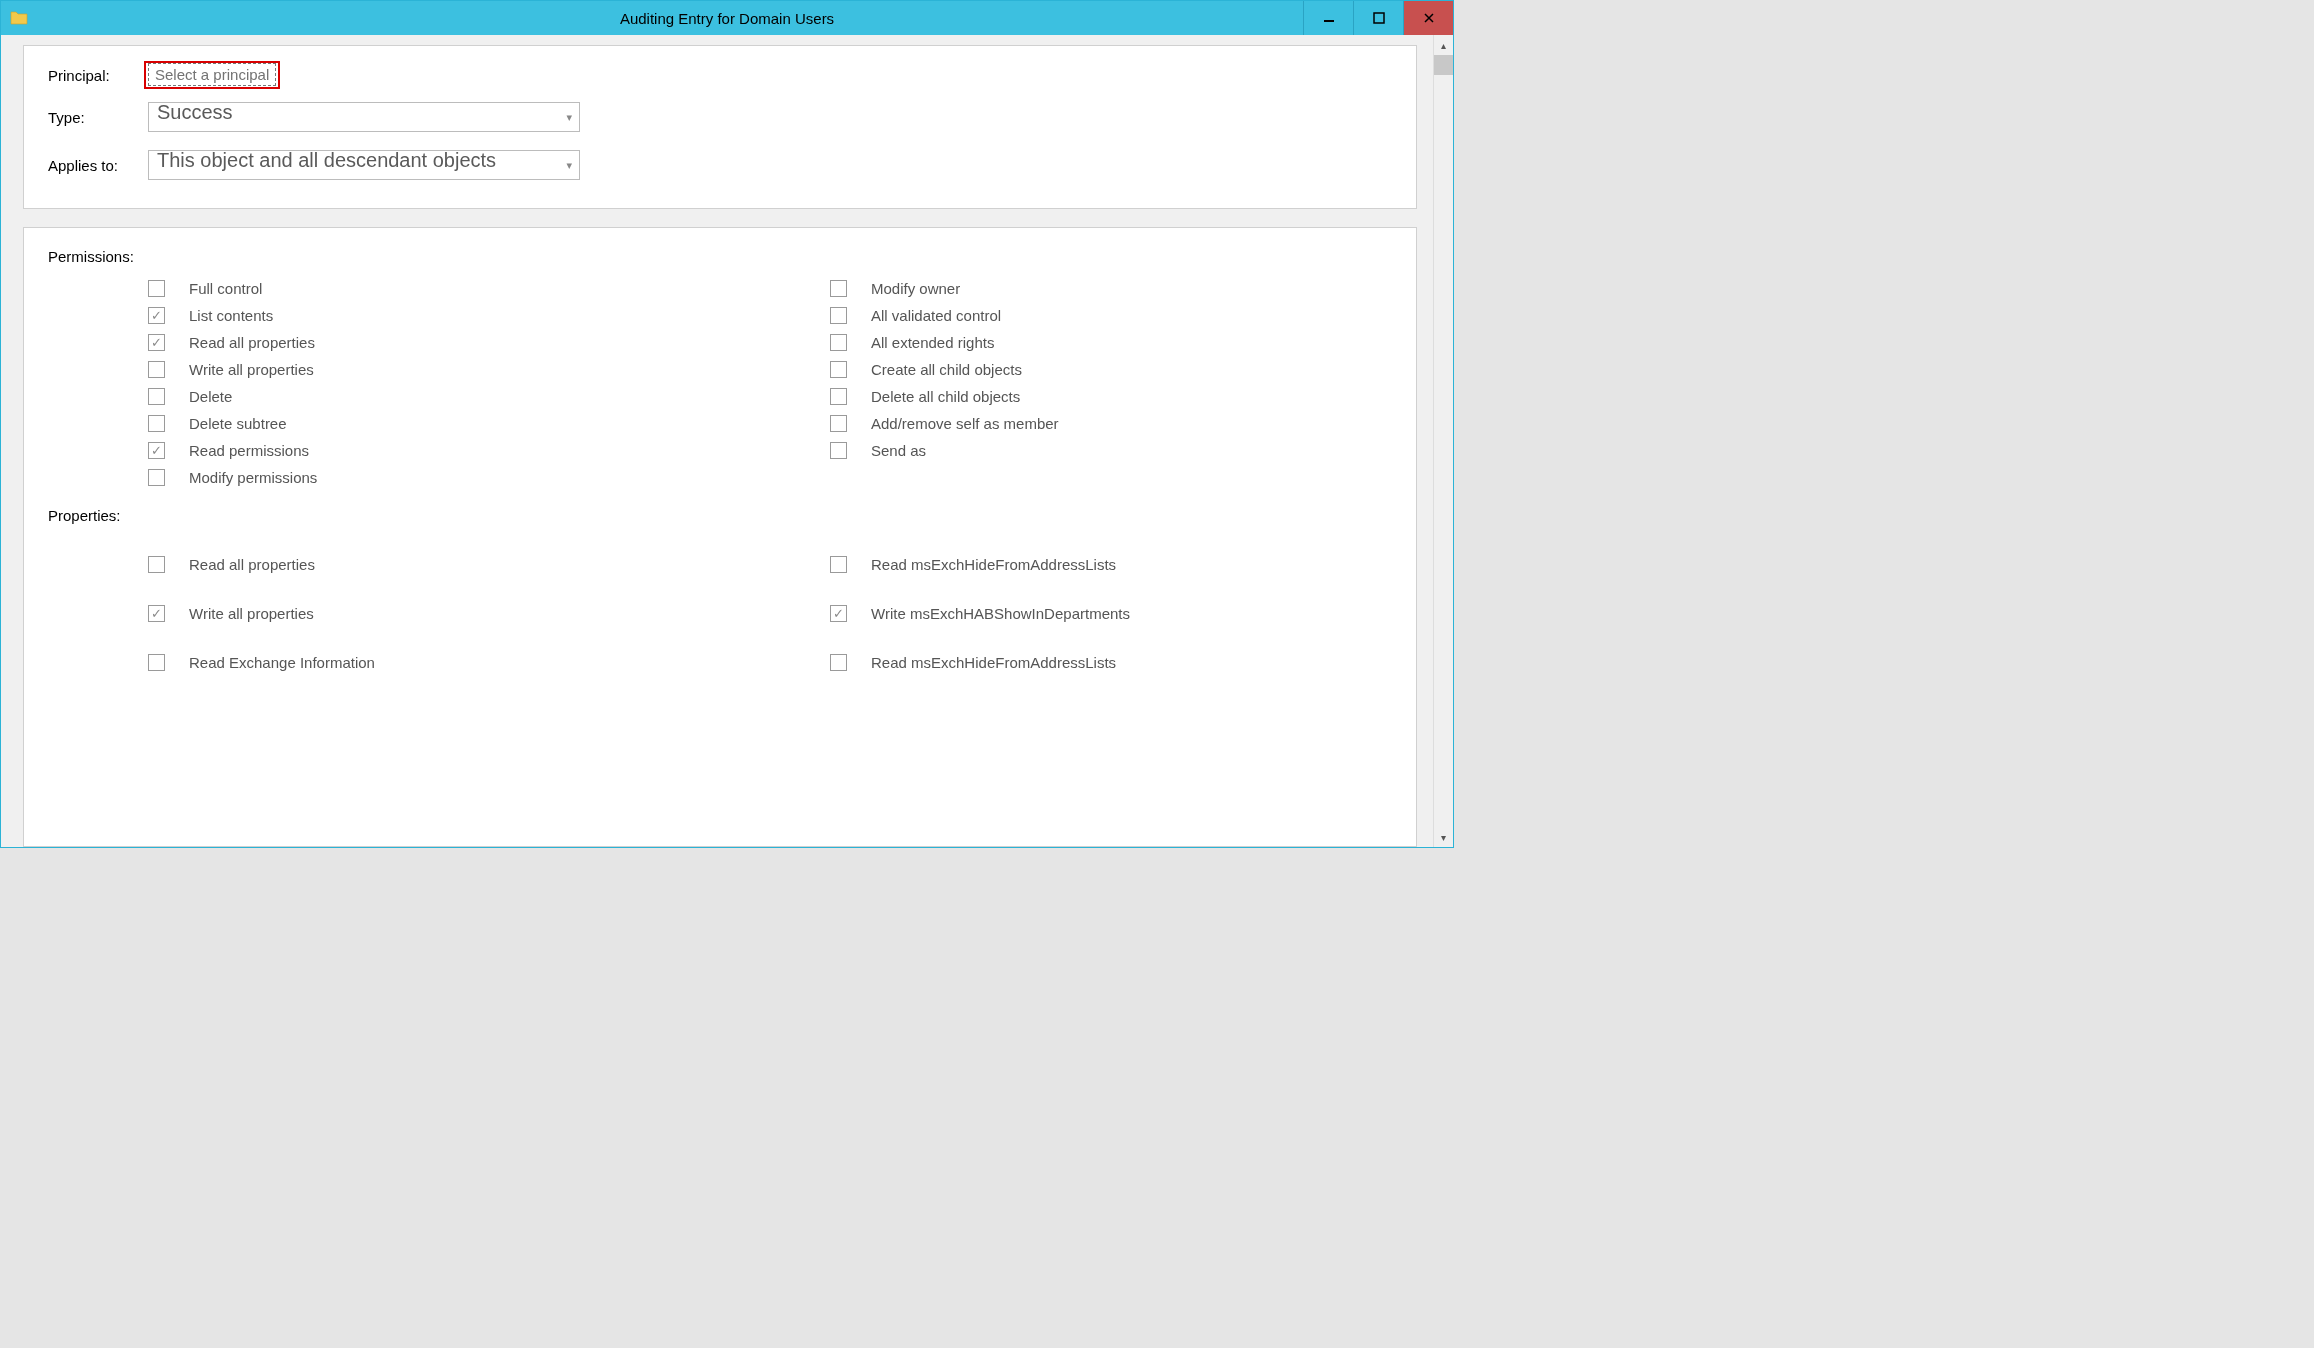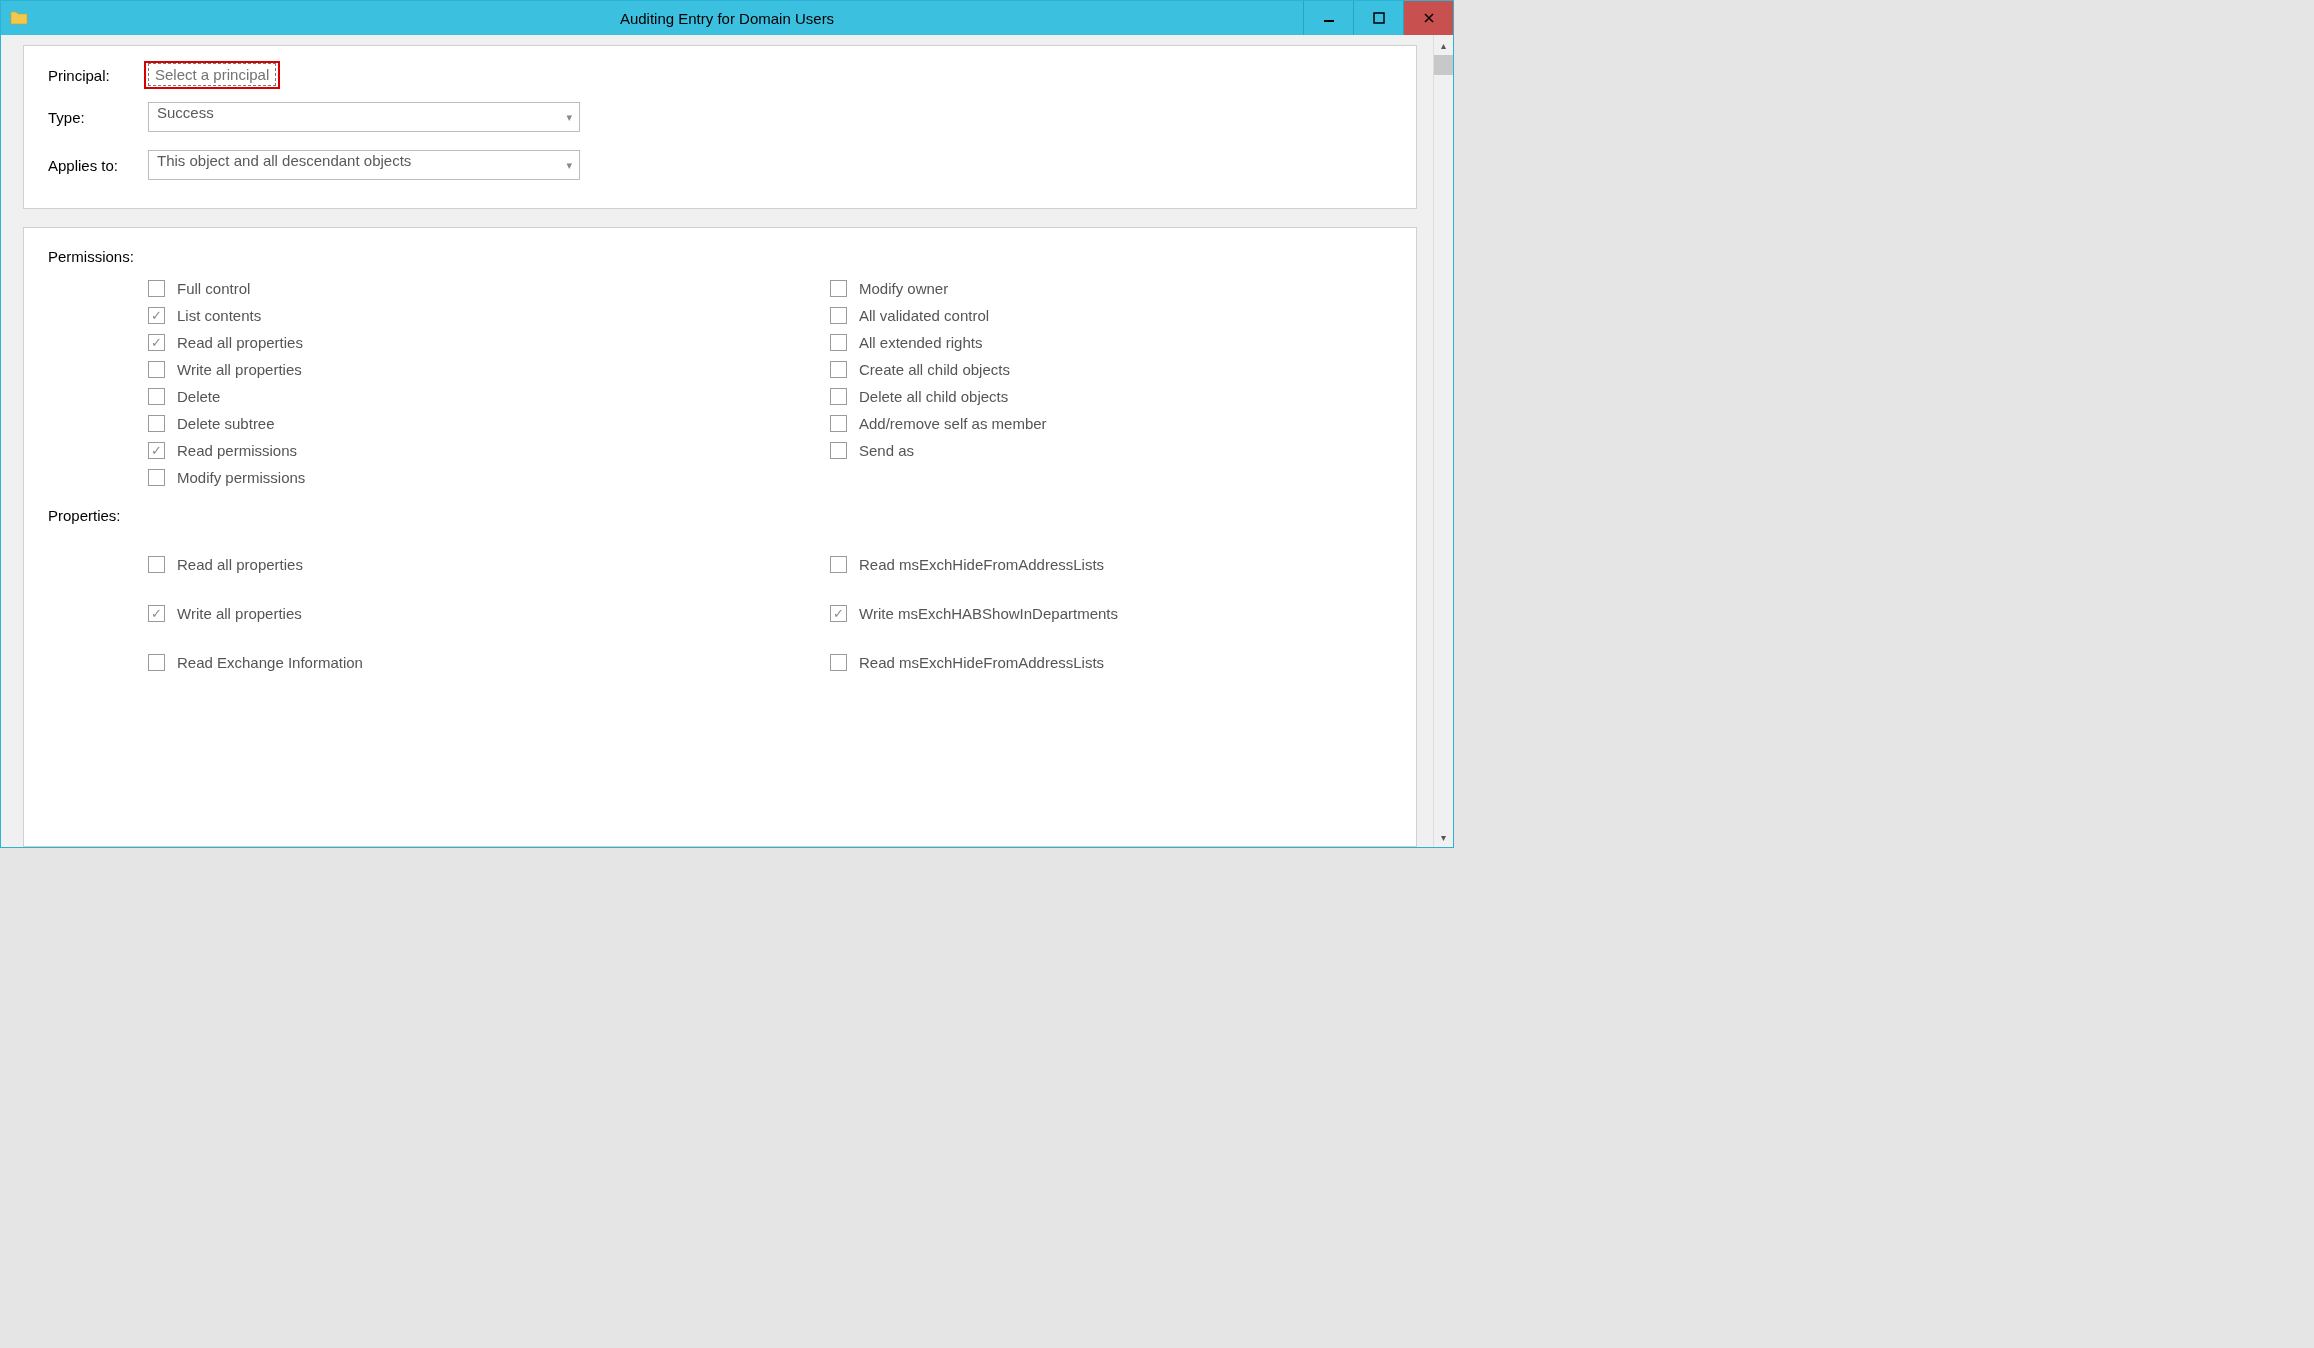"Success" .select-box { font-size: 15px -> 20px }
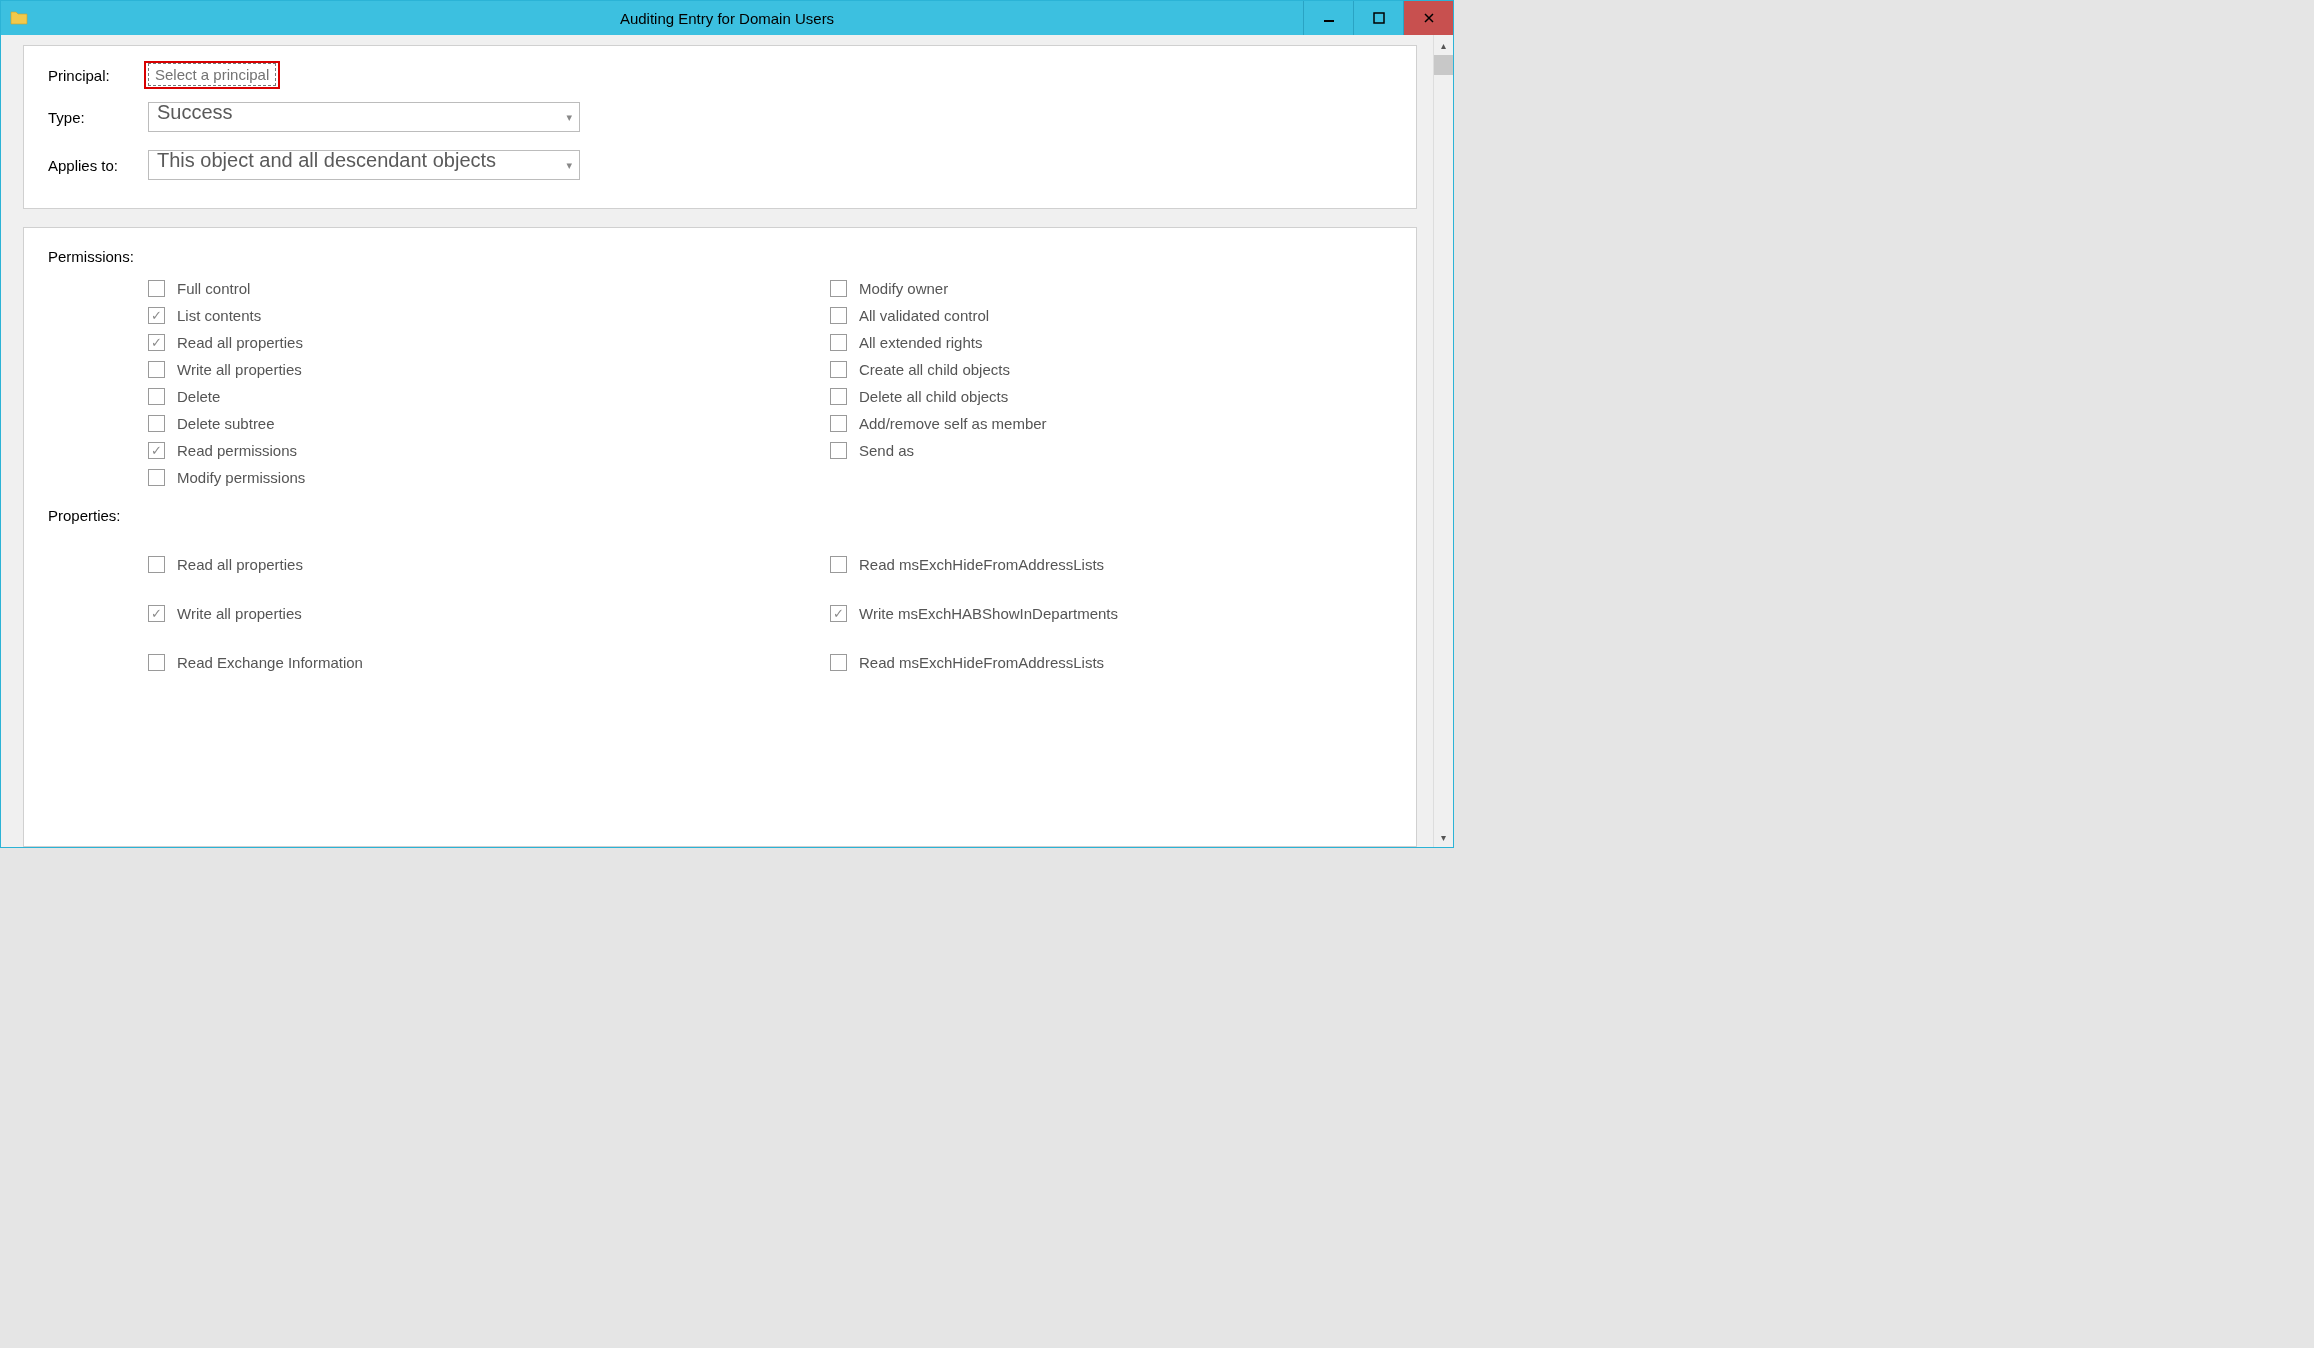"Full control" .checkbox-item { gap: 12px -> 24px }
